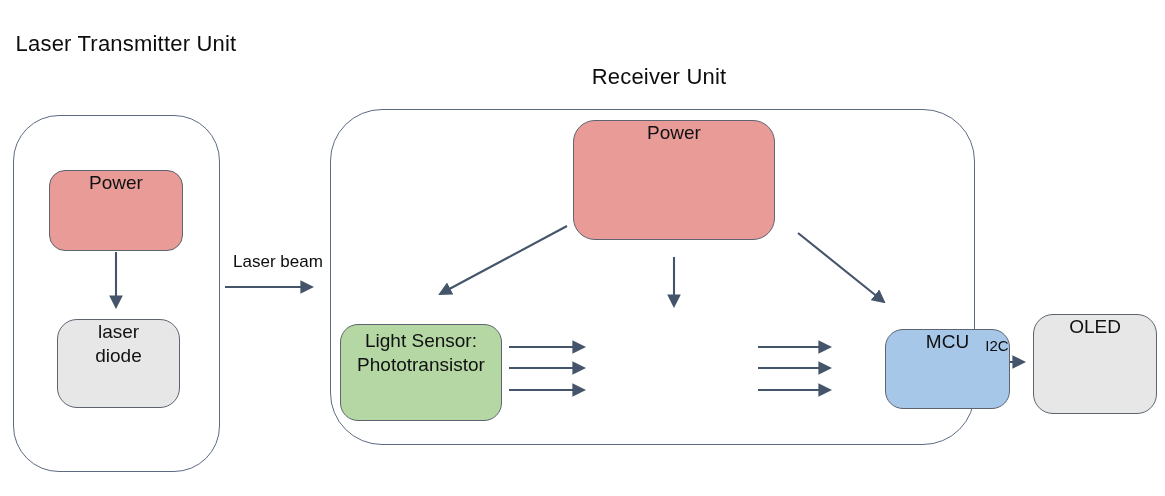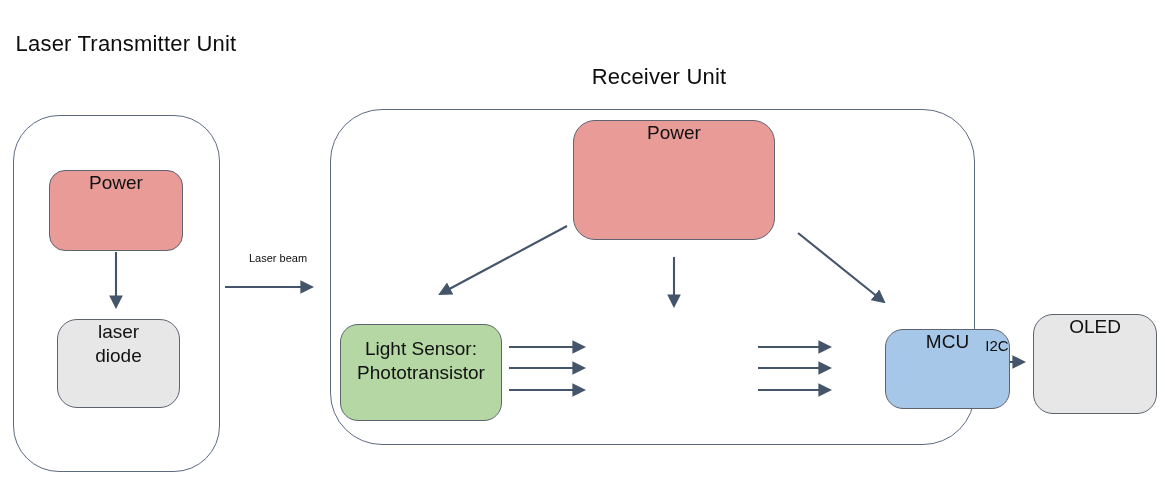"Laser beam" .edge-label { font-size: 11px -> 17px }
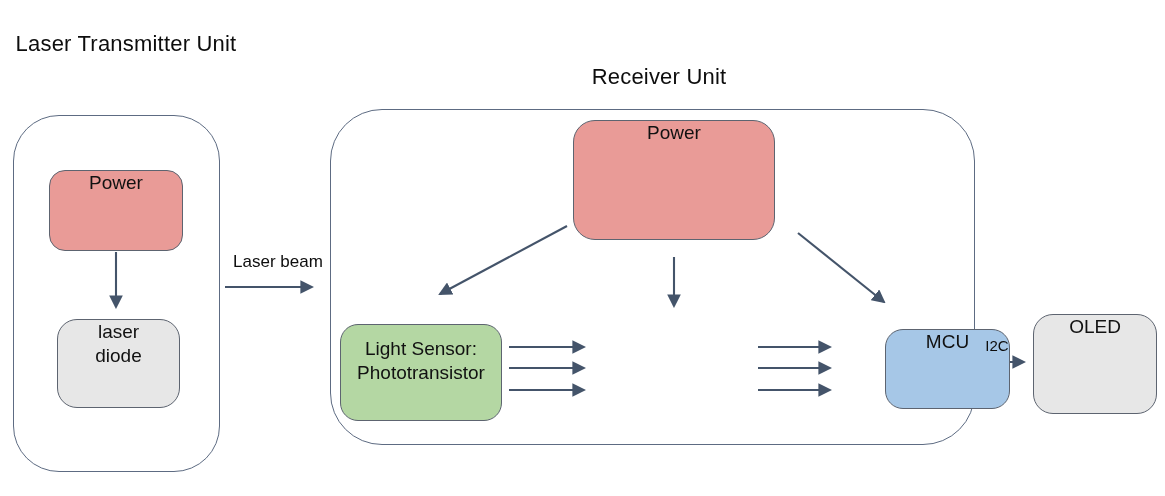"Light Sensor: Phototransistor" .box--green { padding: 12px 8px -> 4px 8px }
